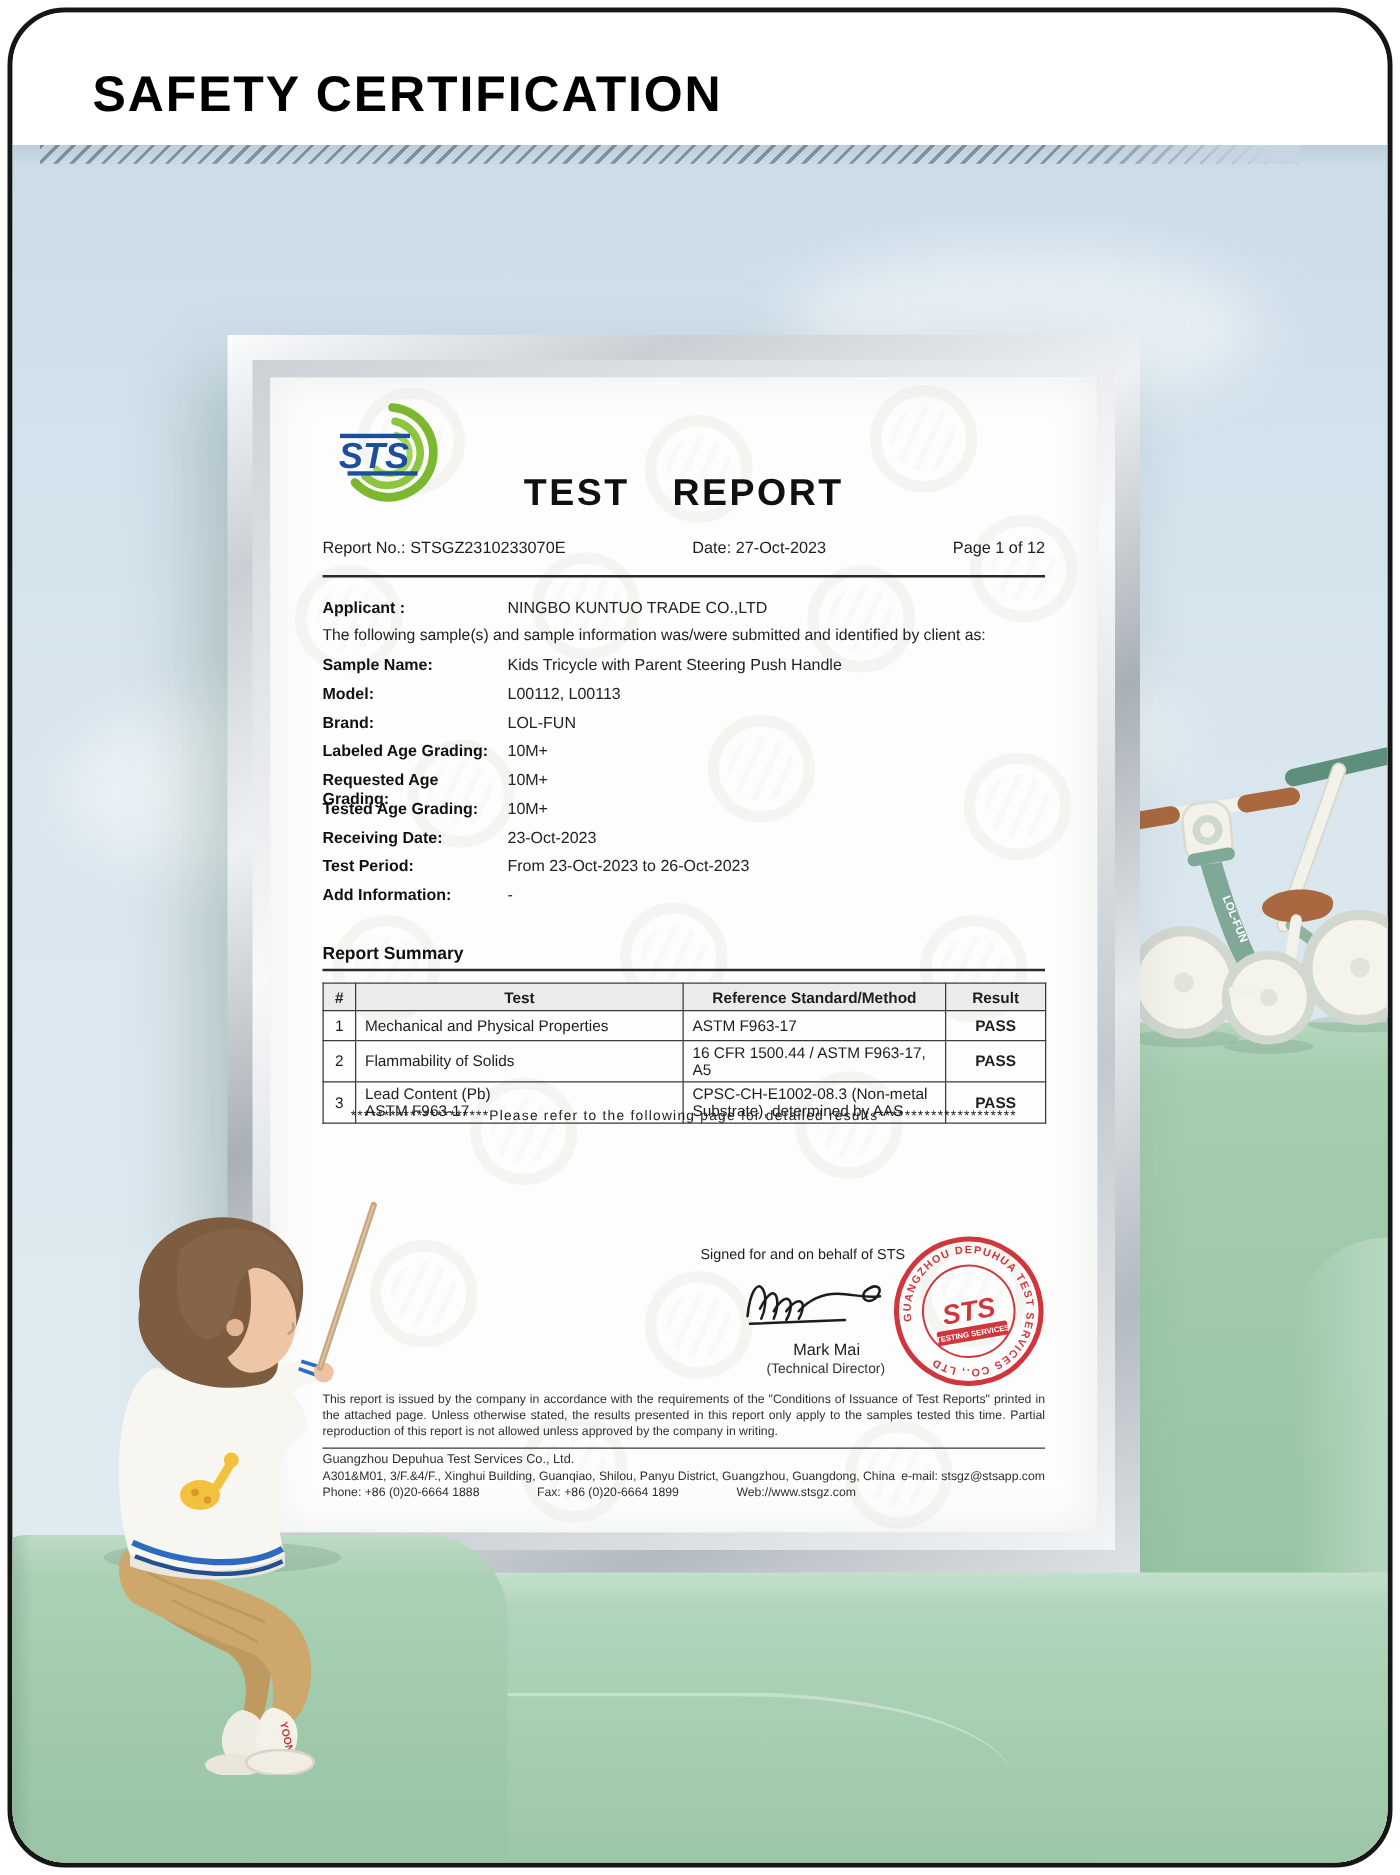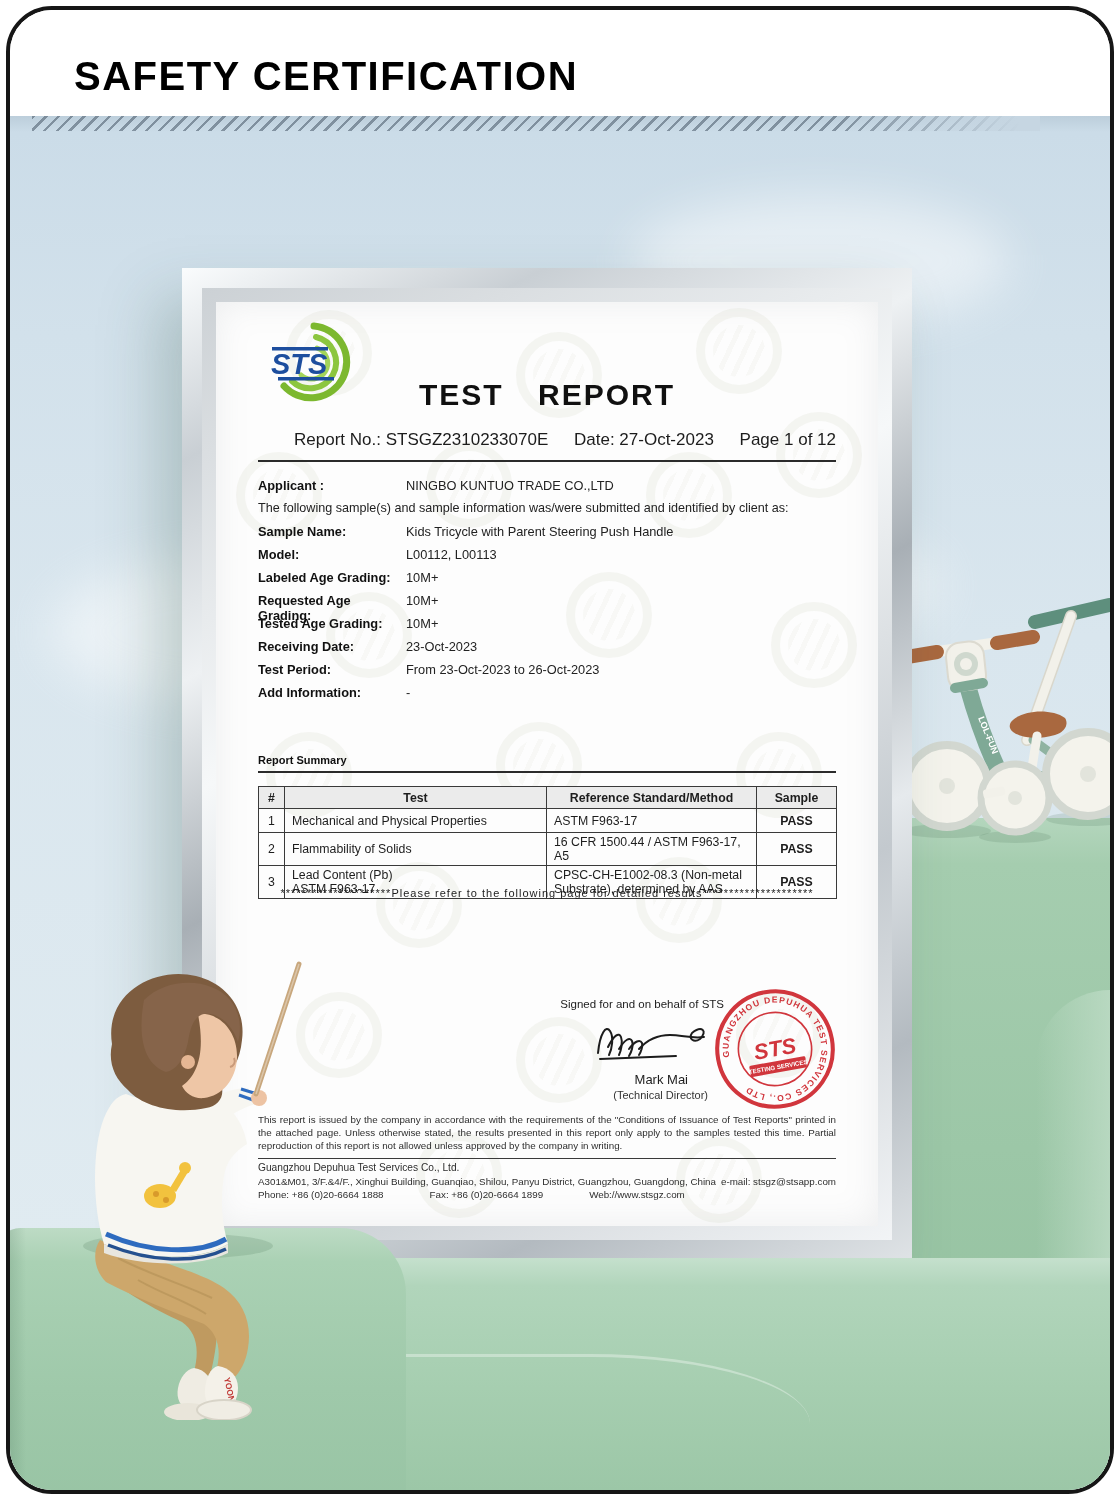"Report No.: STSGZ2310233070E" .meta { font-size: 17px -> 13px; margin-left: 36px -> none }
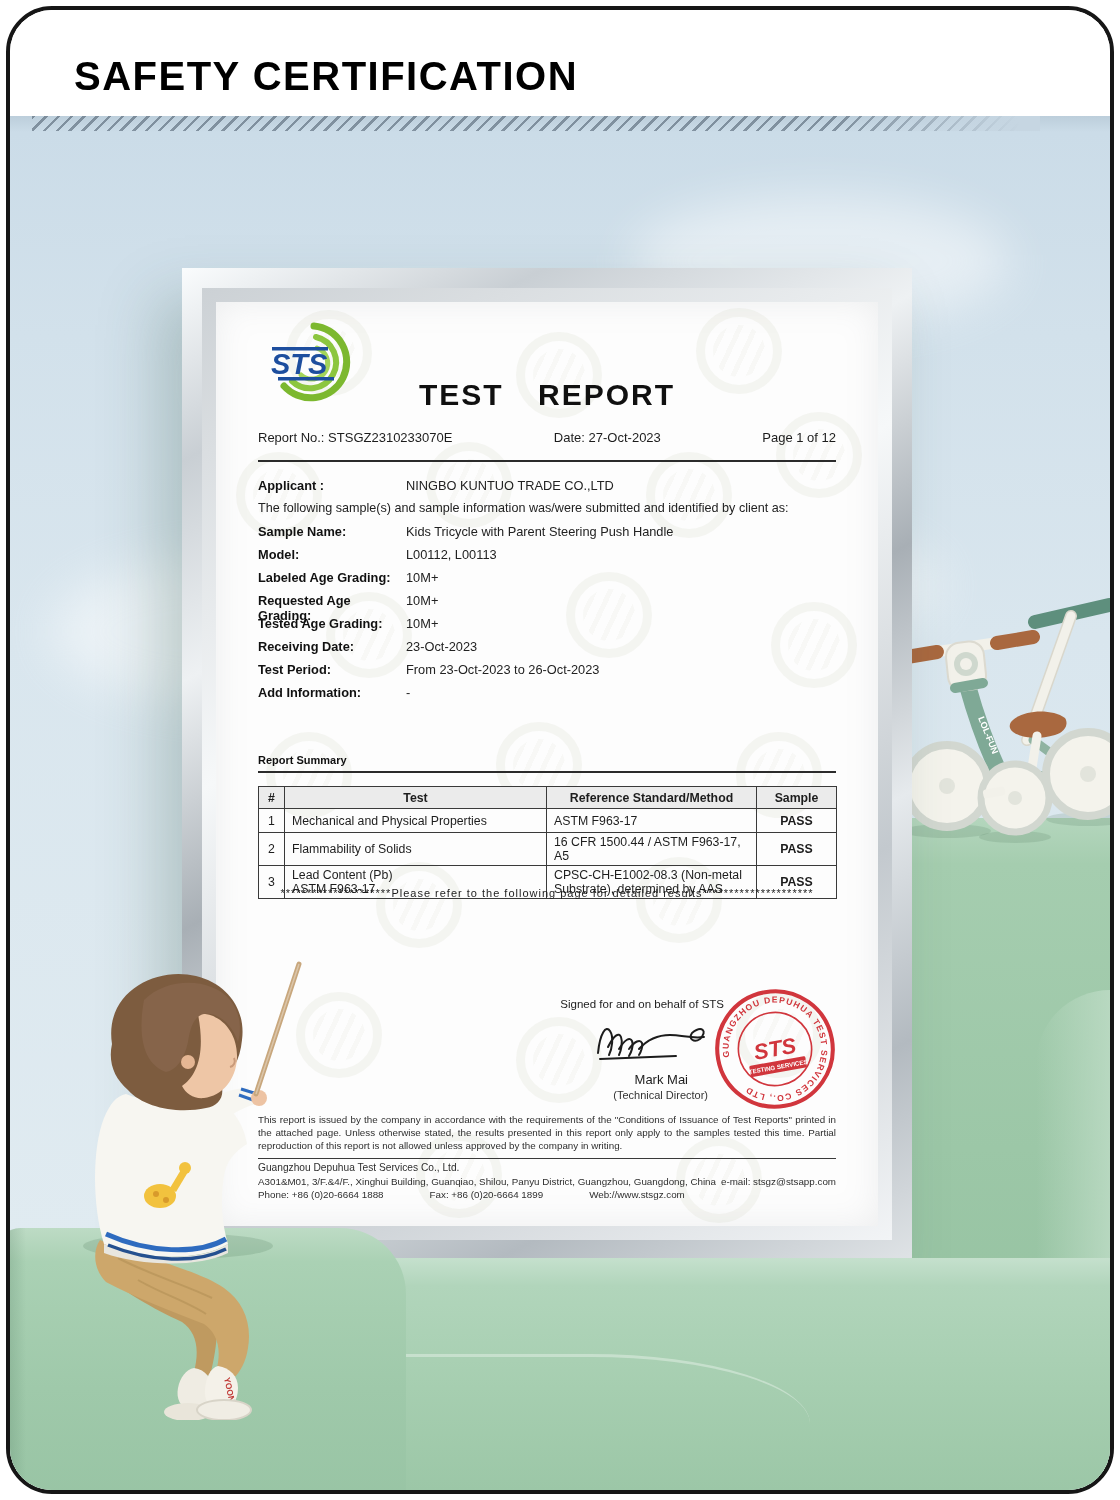"Brand:" div.frow { html: none -> <div> <span>Brand:</span> <span>LOL-FUN</span> </div> }
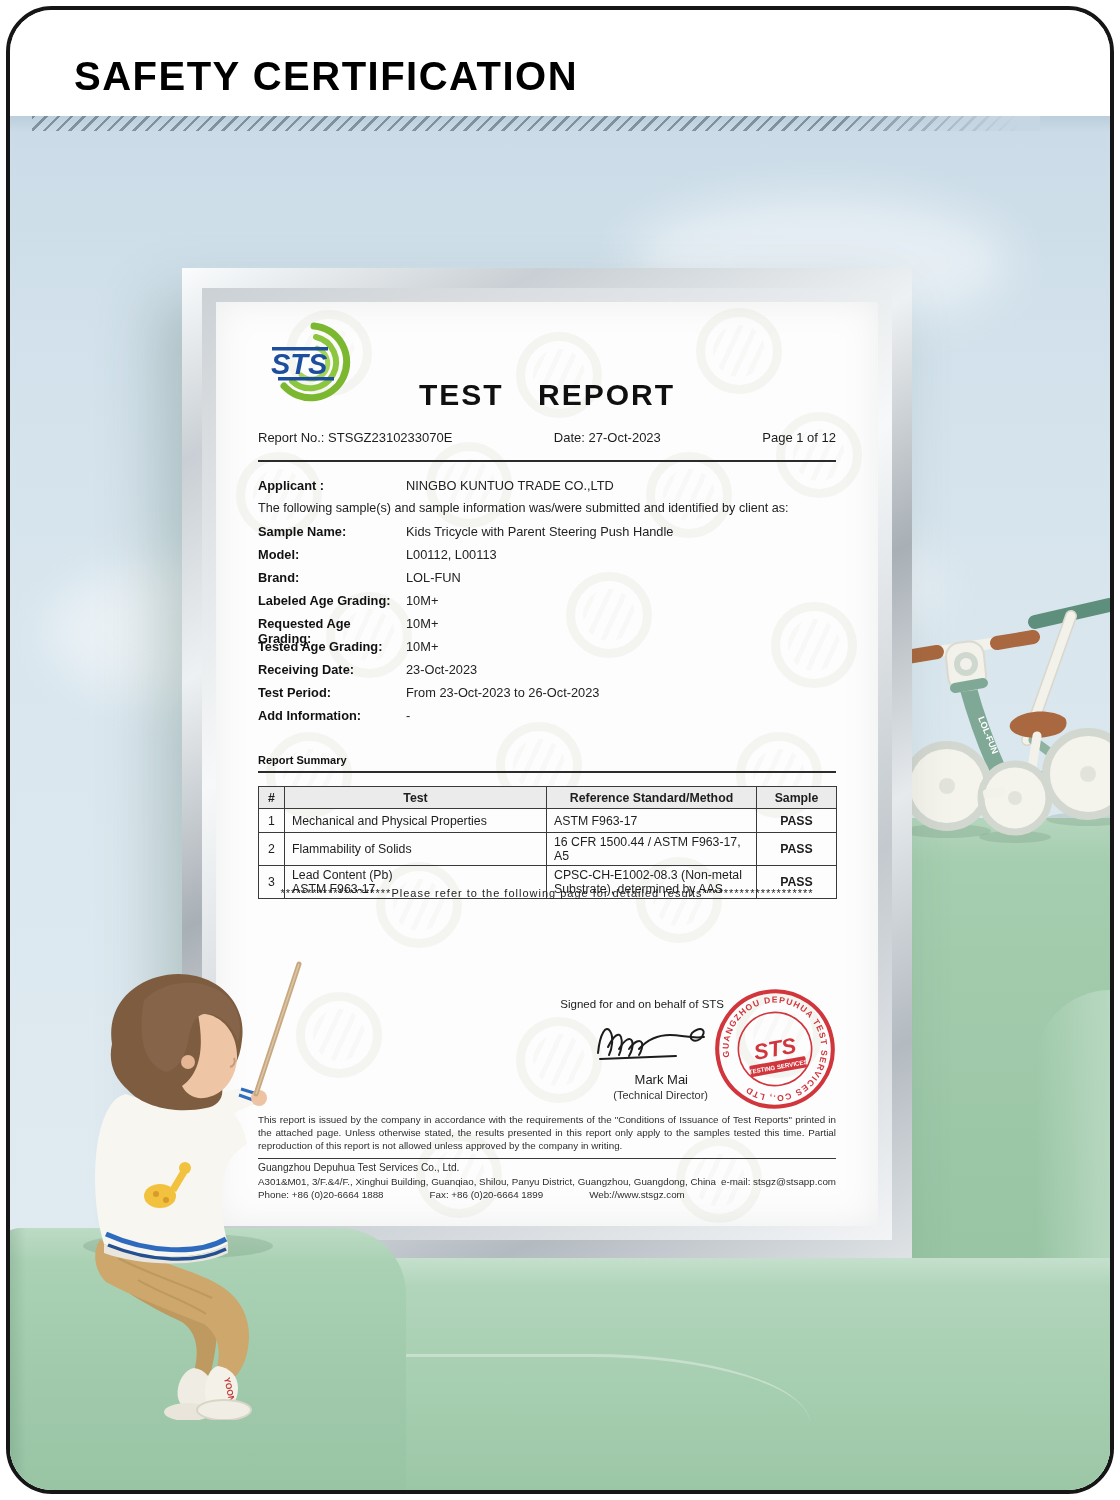"Report Summary" .summary-h { font-size: 11px -> 14px }
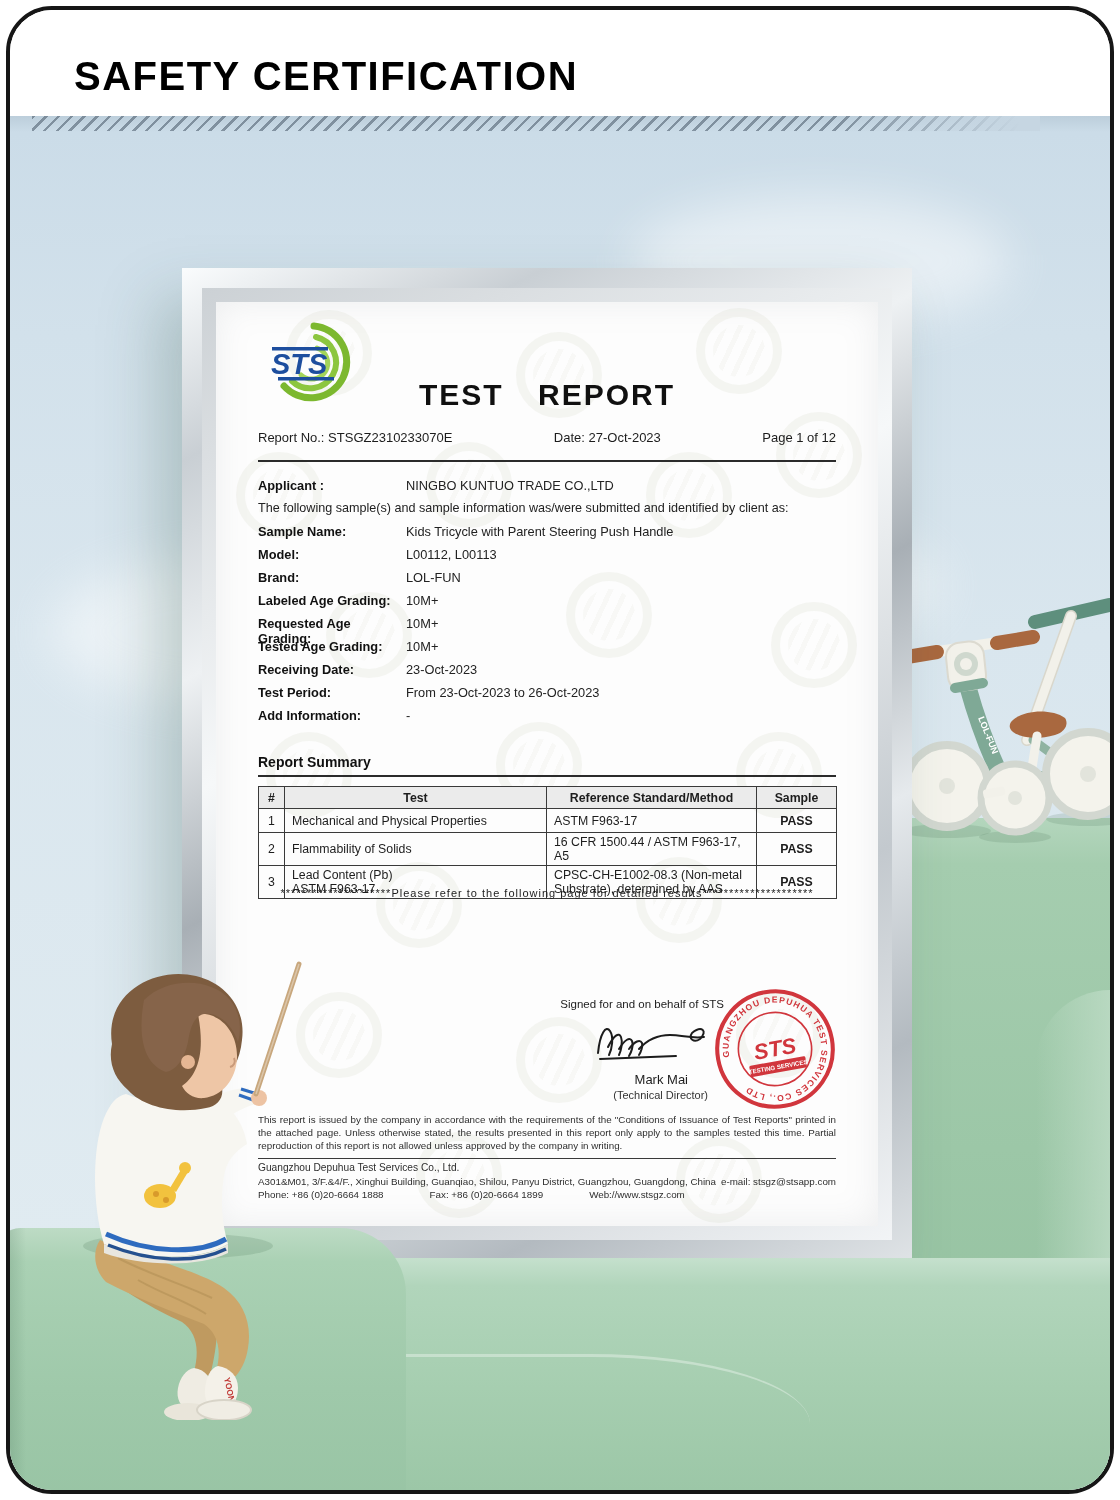"Sample" th.c-res { text: Sample -> Result }
